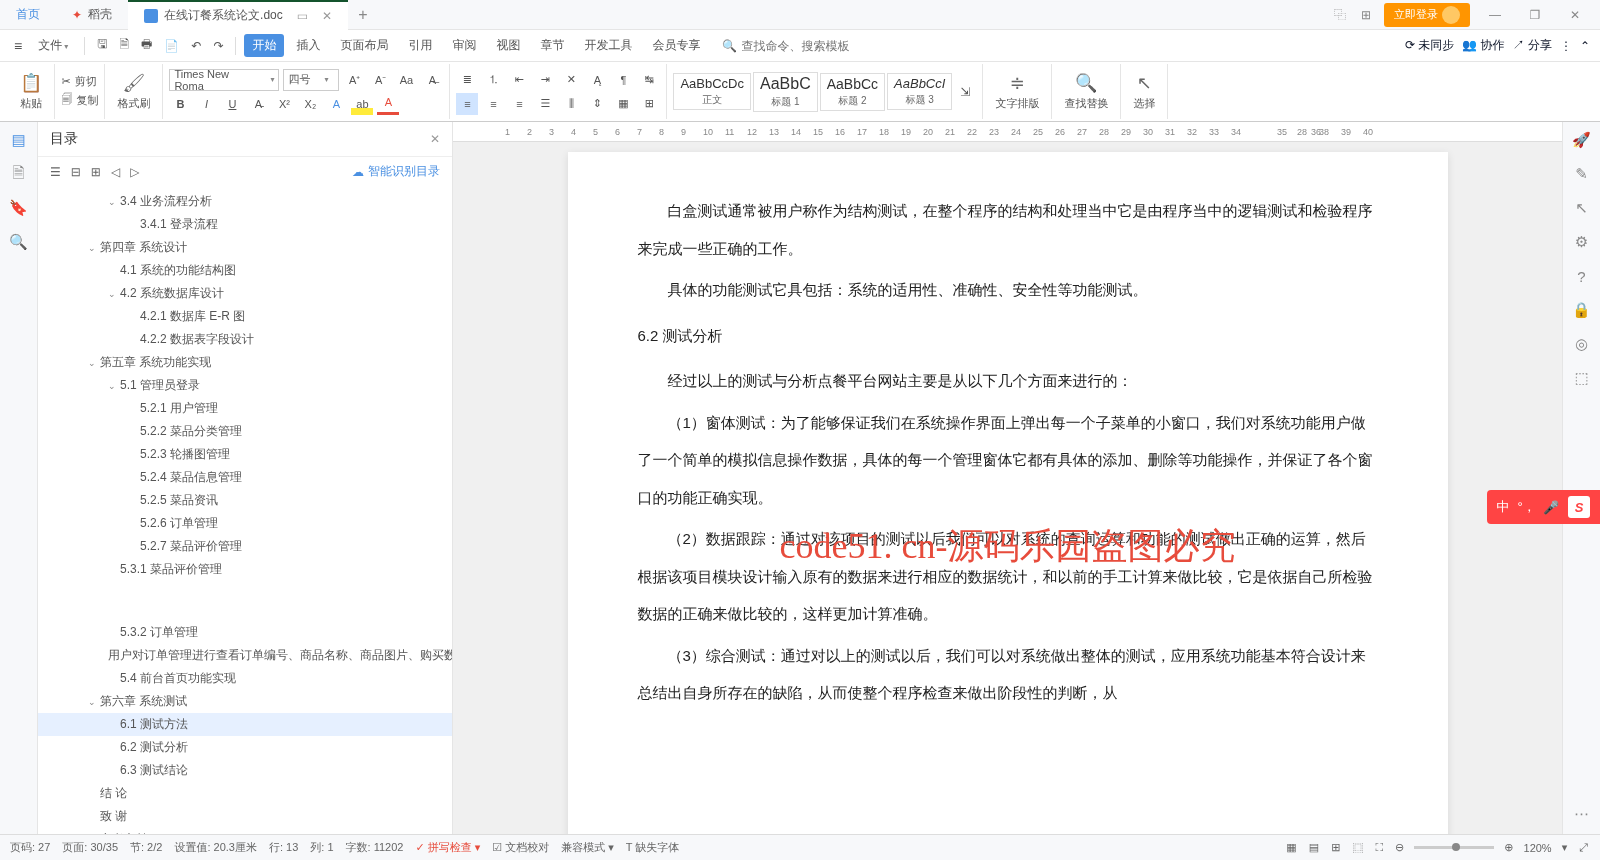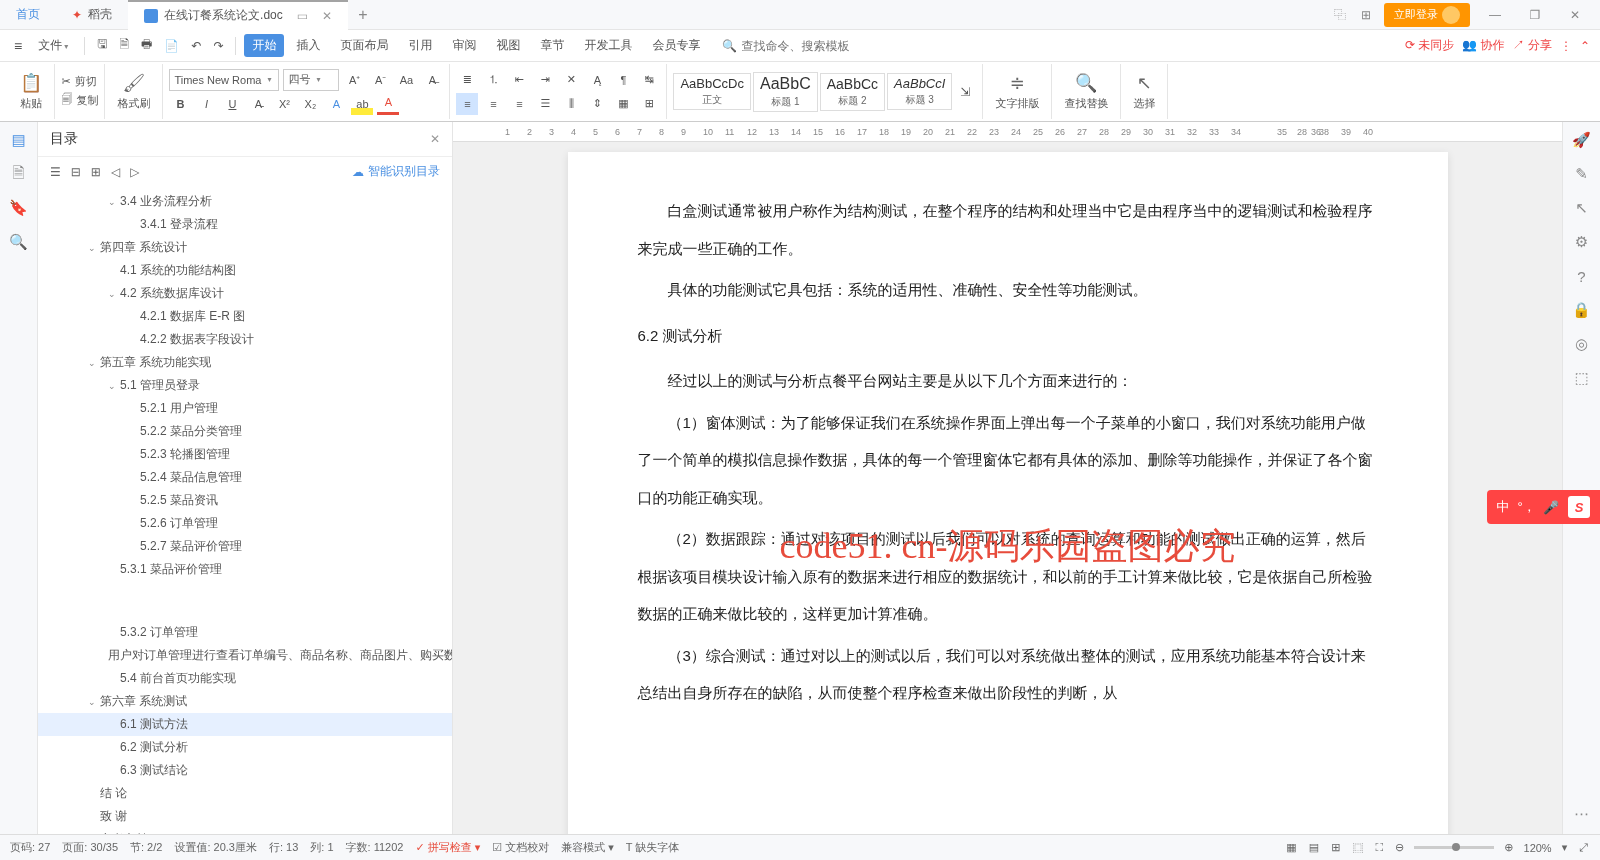"在线订餐系统论文.doc" .tab.active { border-top: 2px solid #a3a3a3 -> 2px solid #14532d }
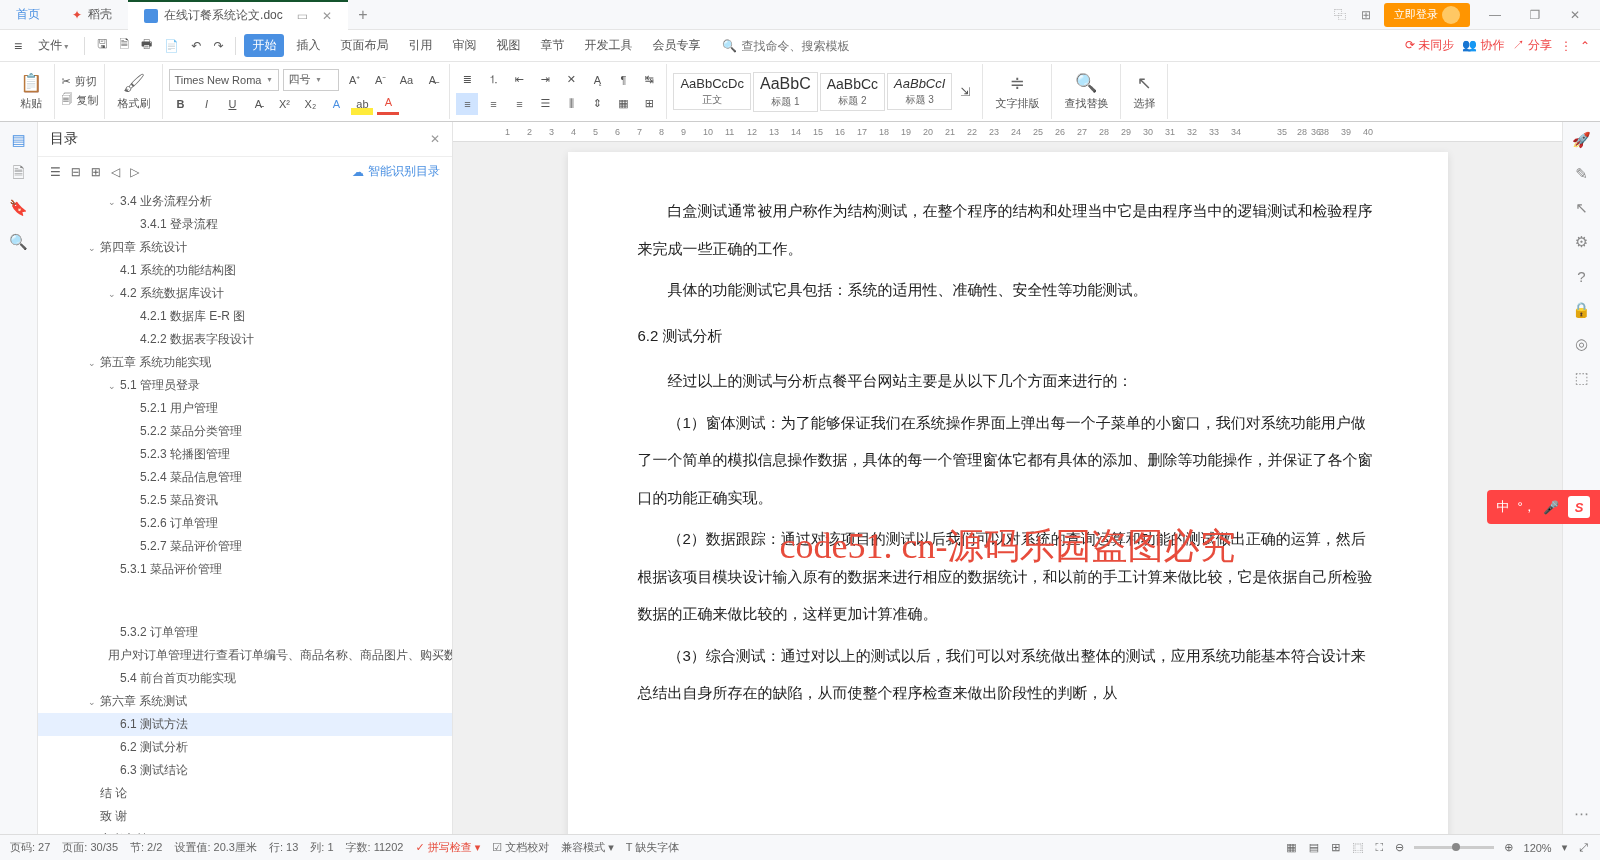"⟳ 未同步" .menubar-right { color: #ef4444 -> #0f172a }
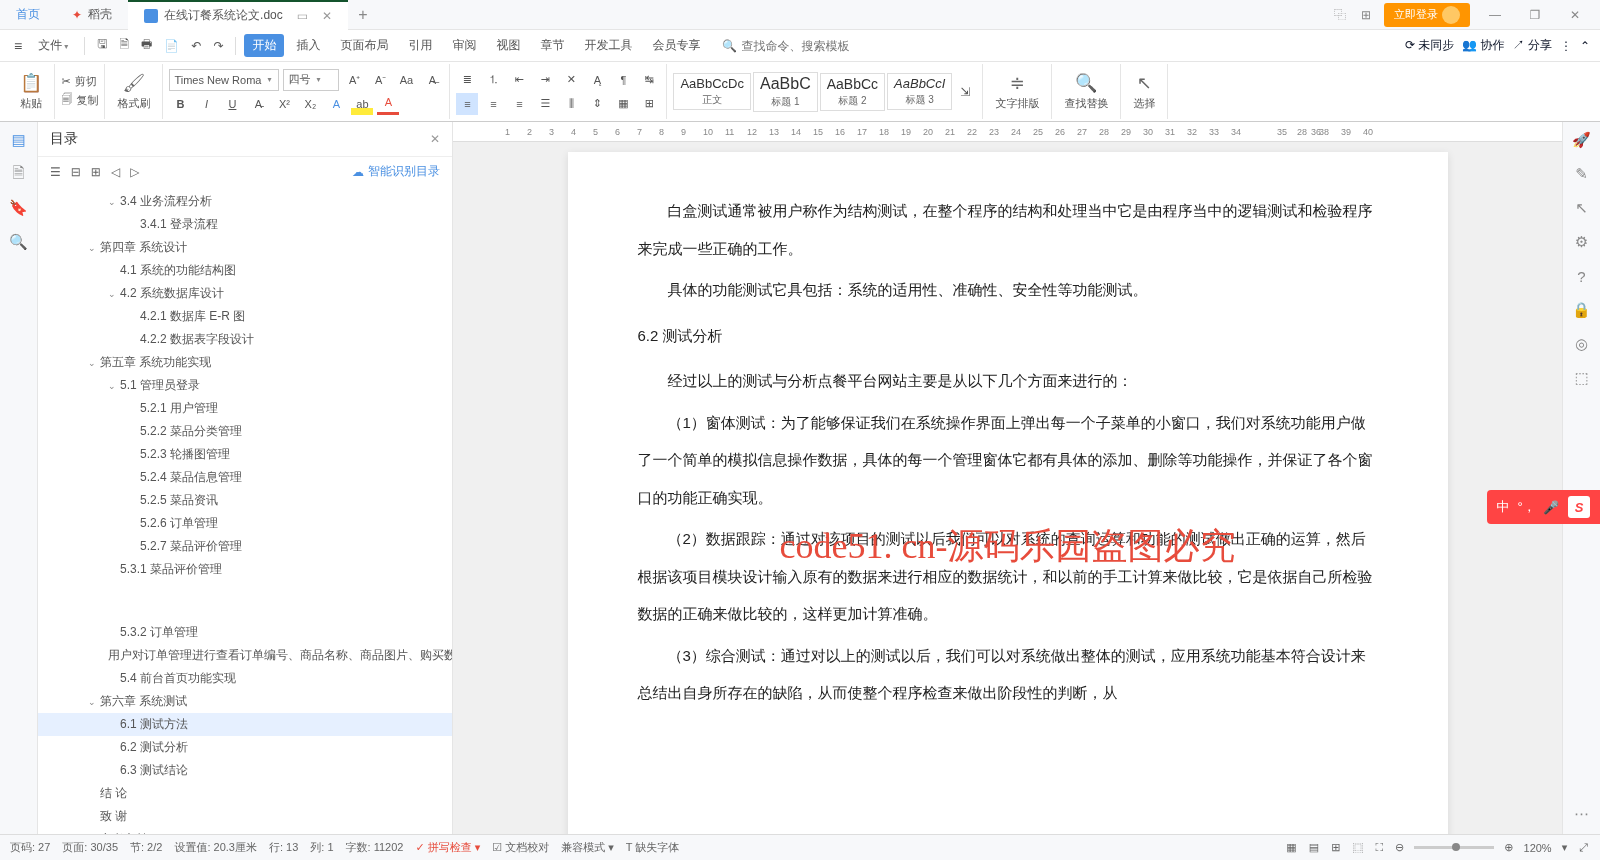"Times New Roma" .font-sel { gap: 4px -> 12px }
